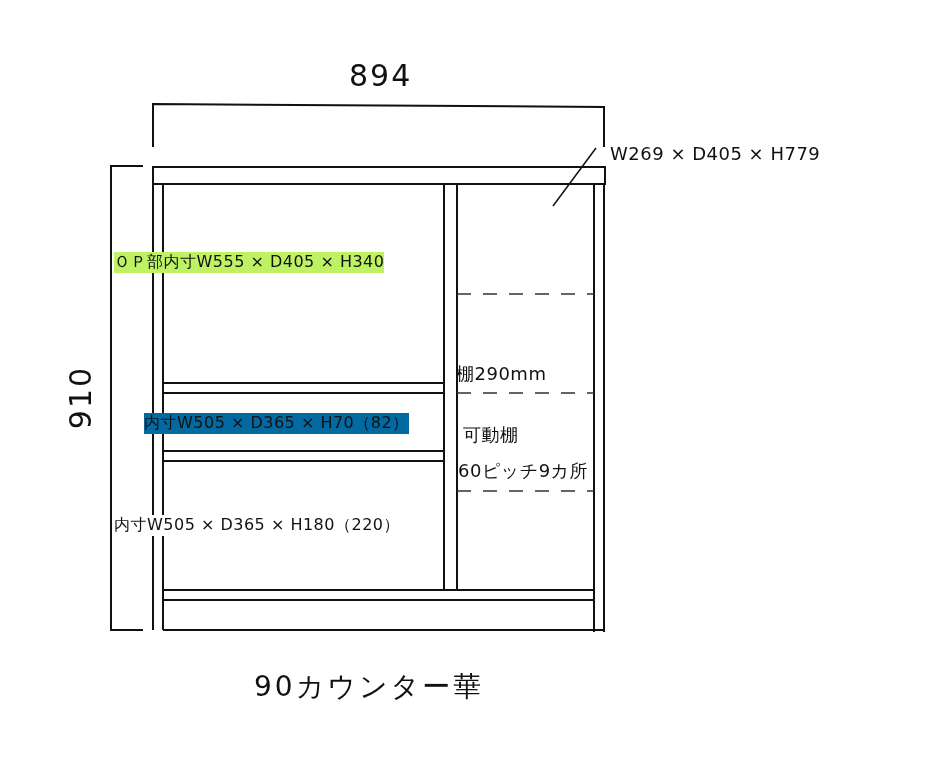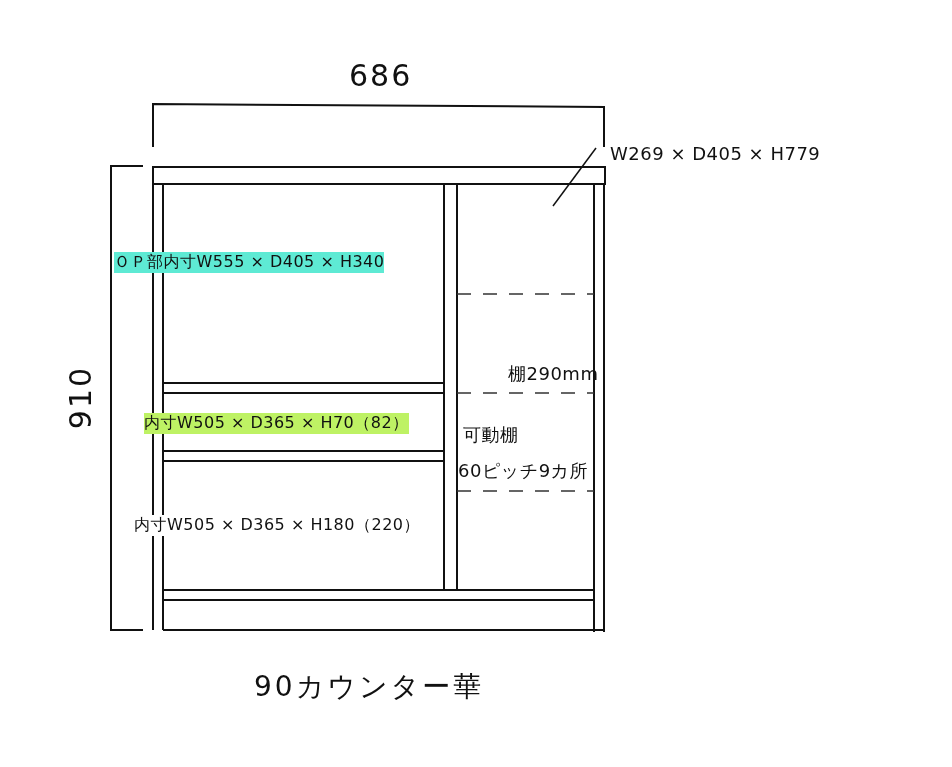"686" div.lbl { text: 686 -> 894 }
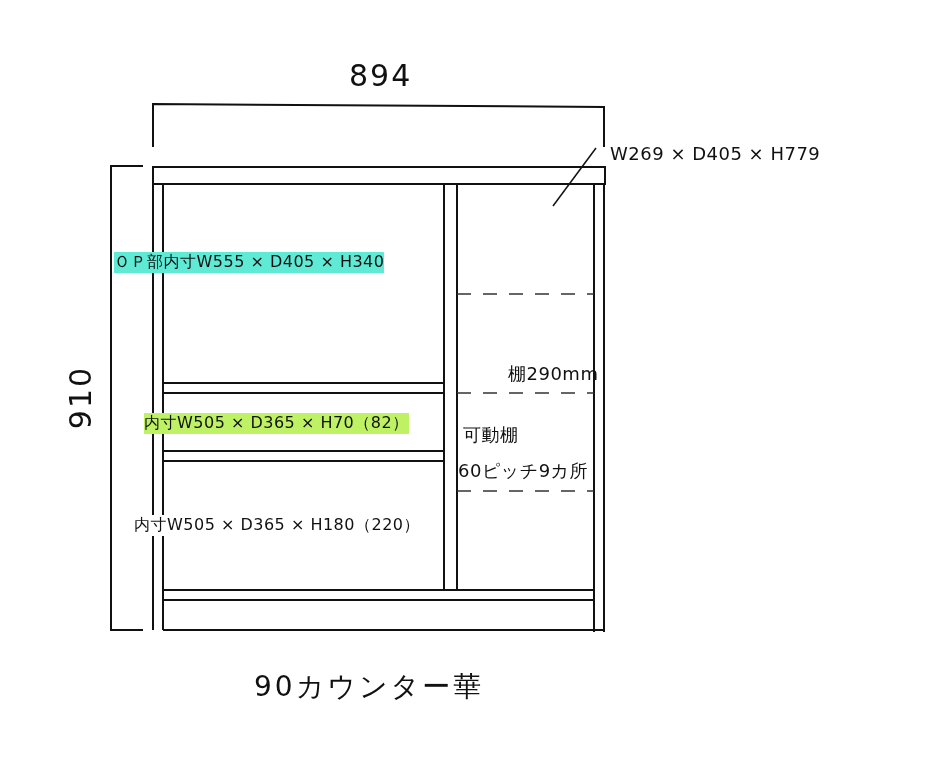"ＯＰ部内寸W555 × D405 × H340" div.lbl { background: #5eead4 -> #bef264 }
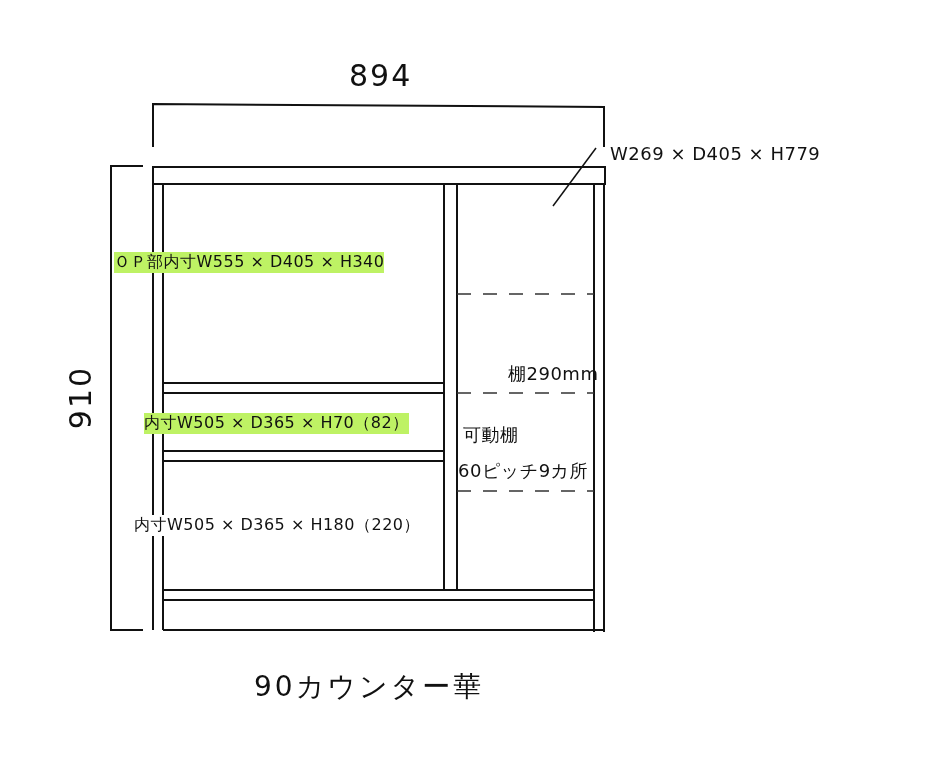"棚290mm" div.lbl { left: 508px -> 456px }
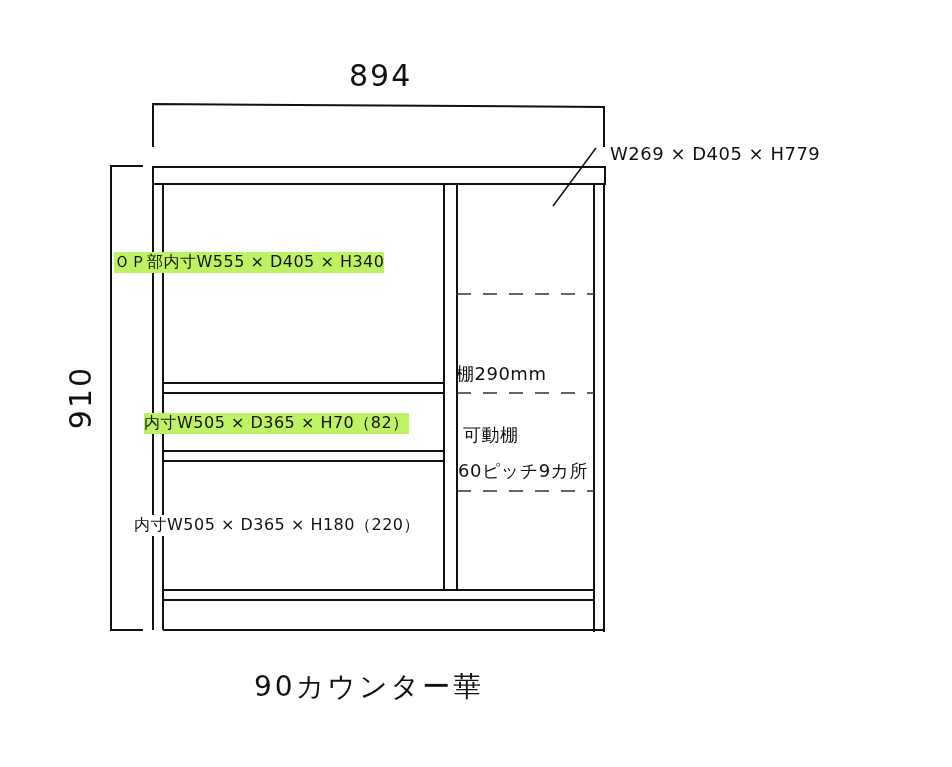"内寸W505 × D365 × H70（82）" div.lbl { background: #bef264 -> #0369a1 }
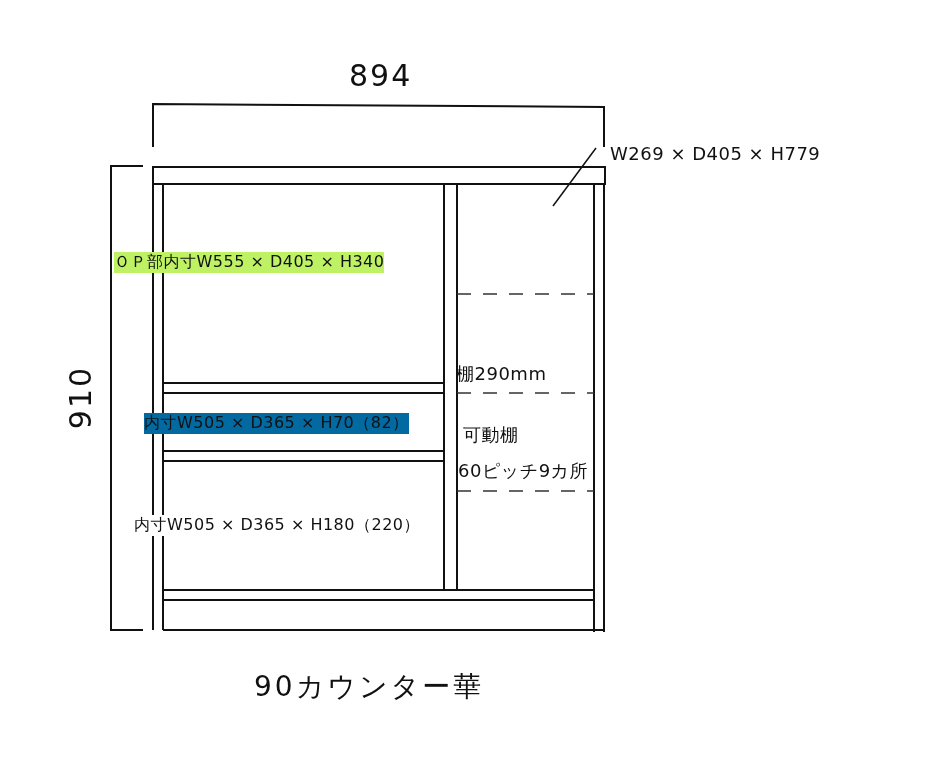"内寸W505 × D365 × H180（220）" div.lbl { margin-left: 20px -> none }
